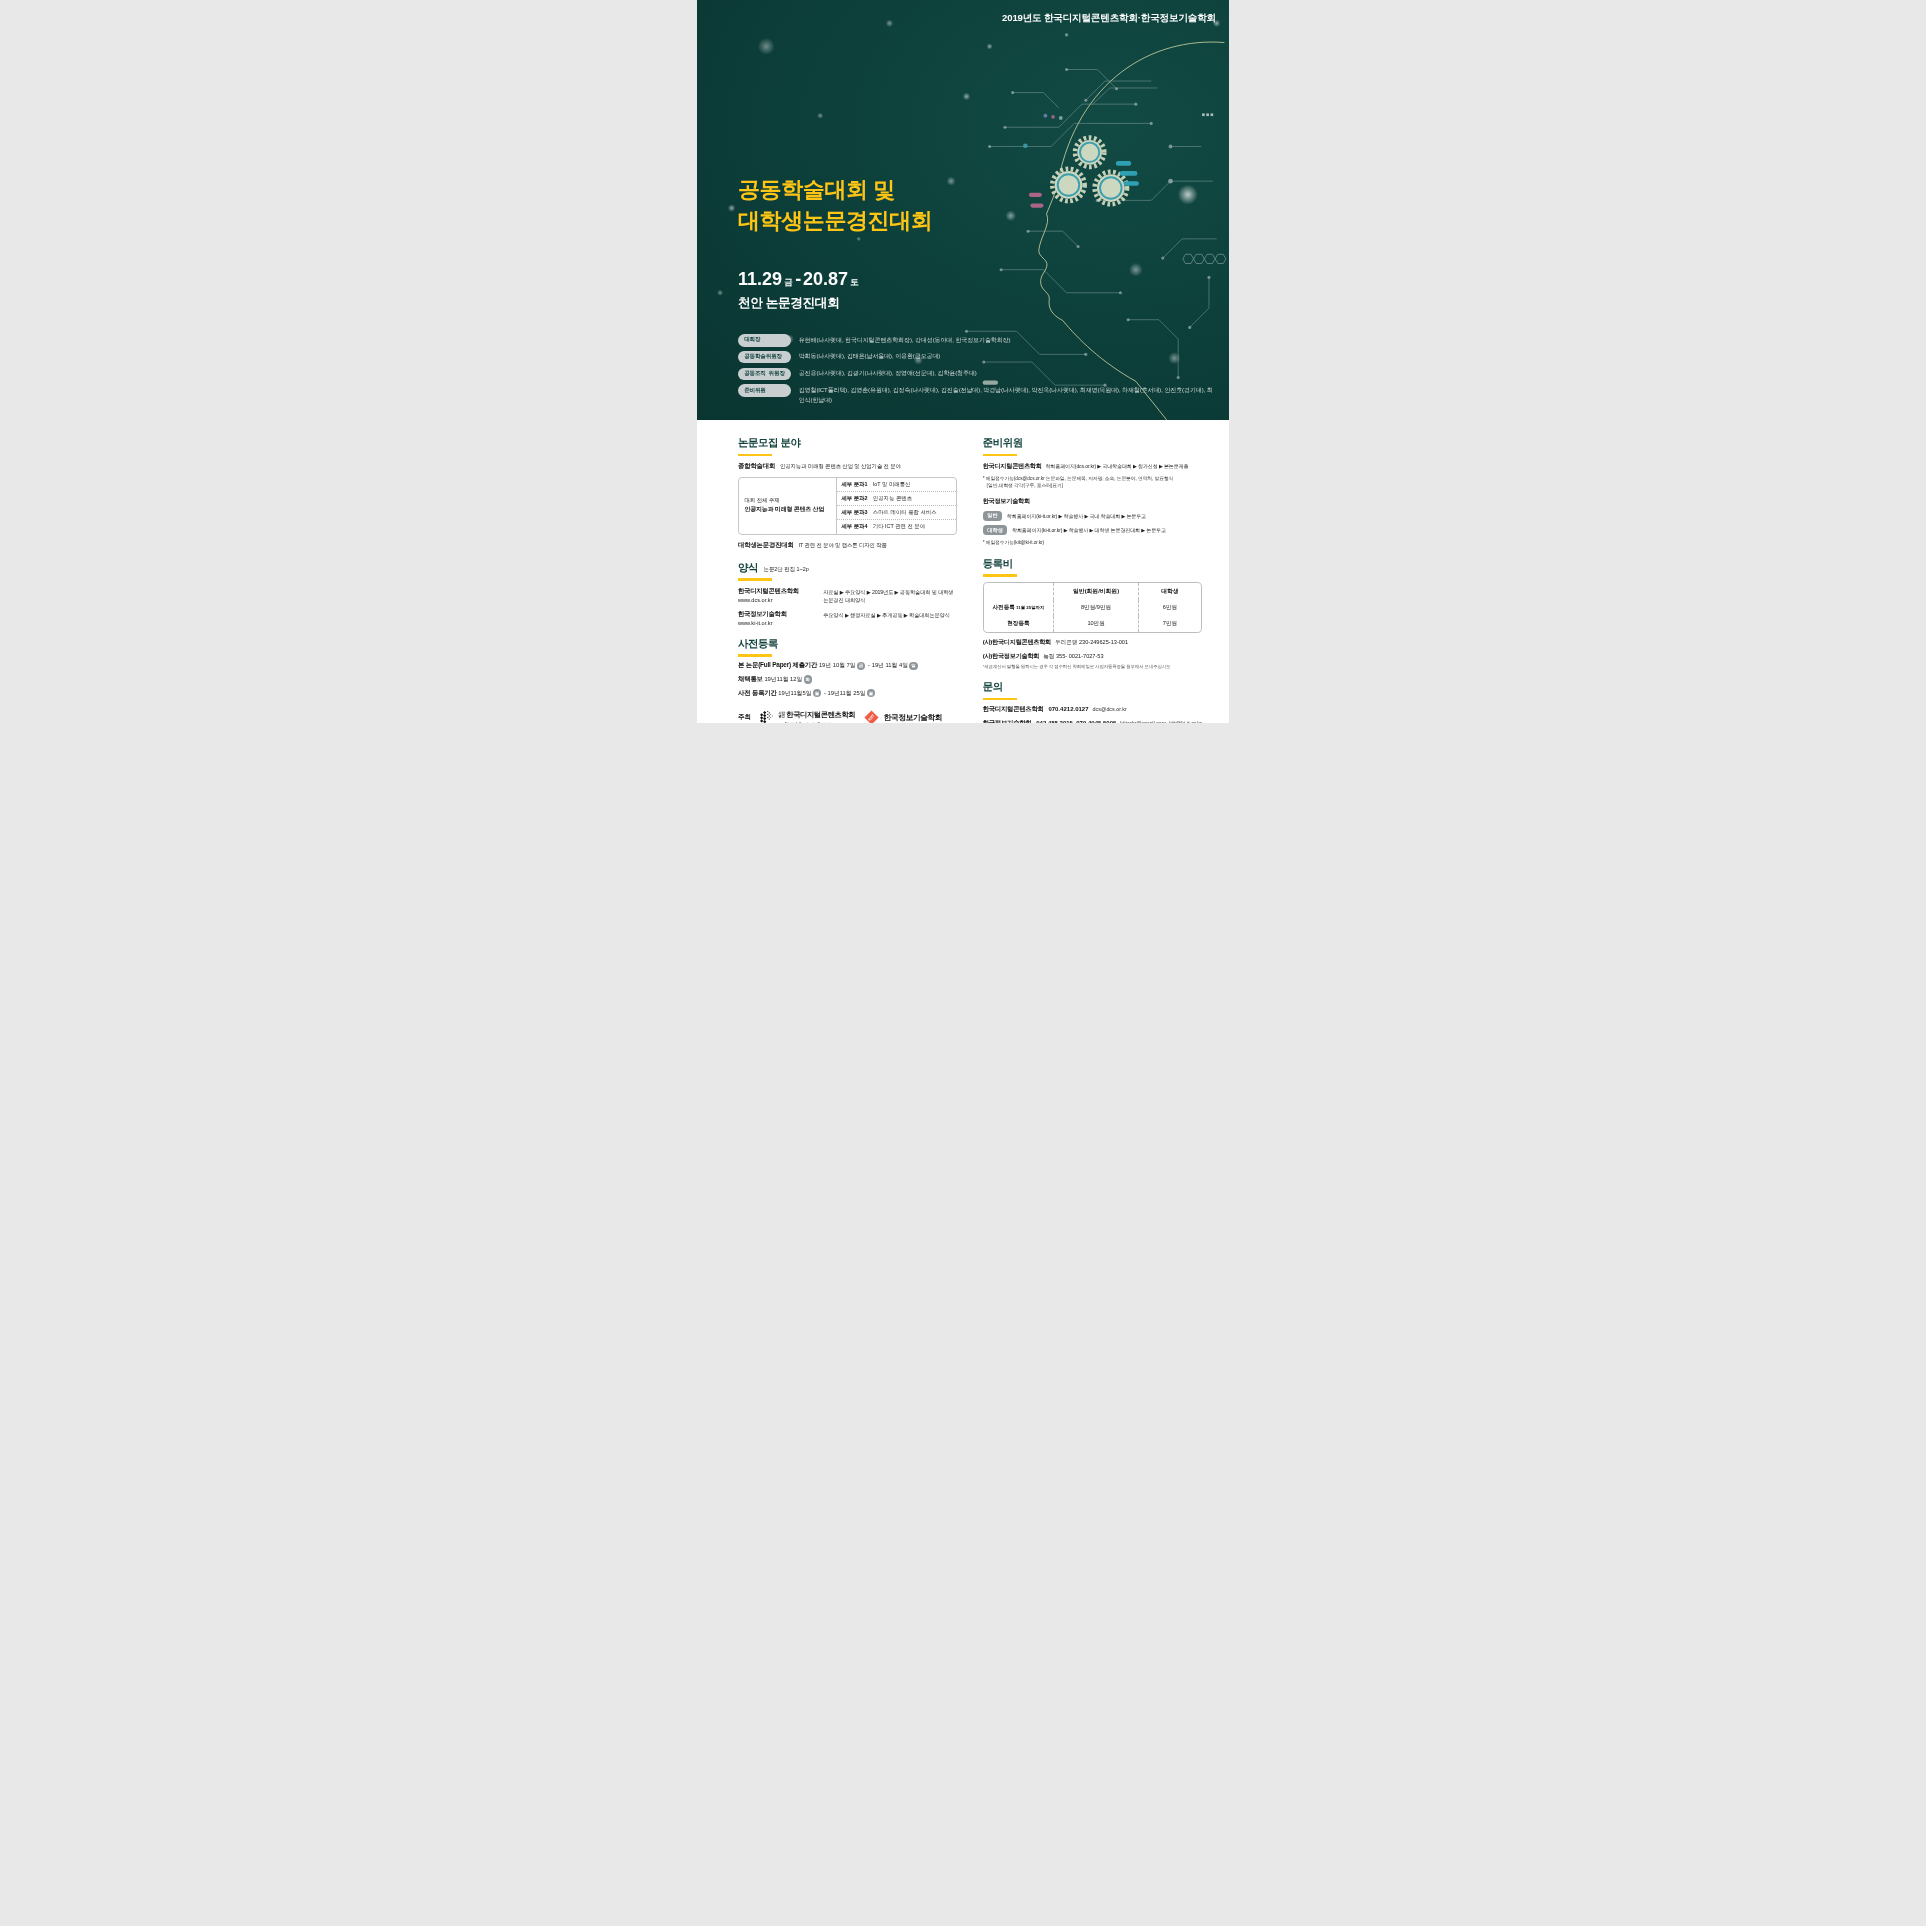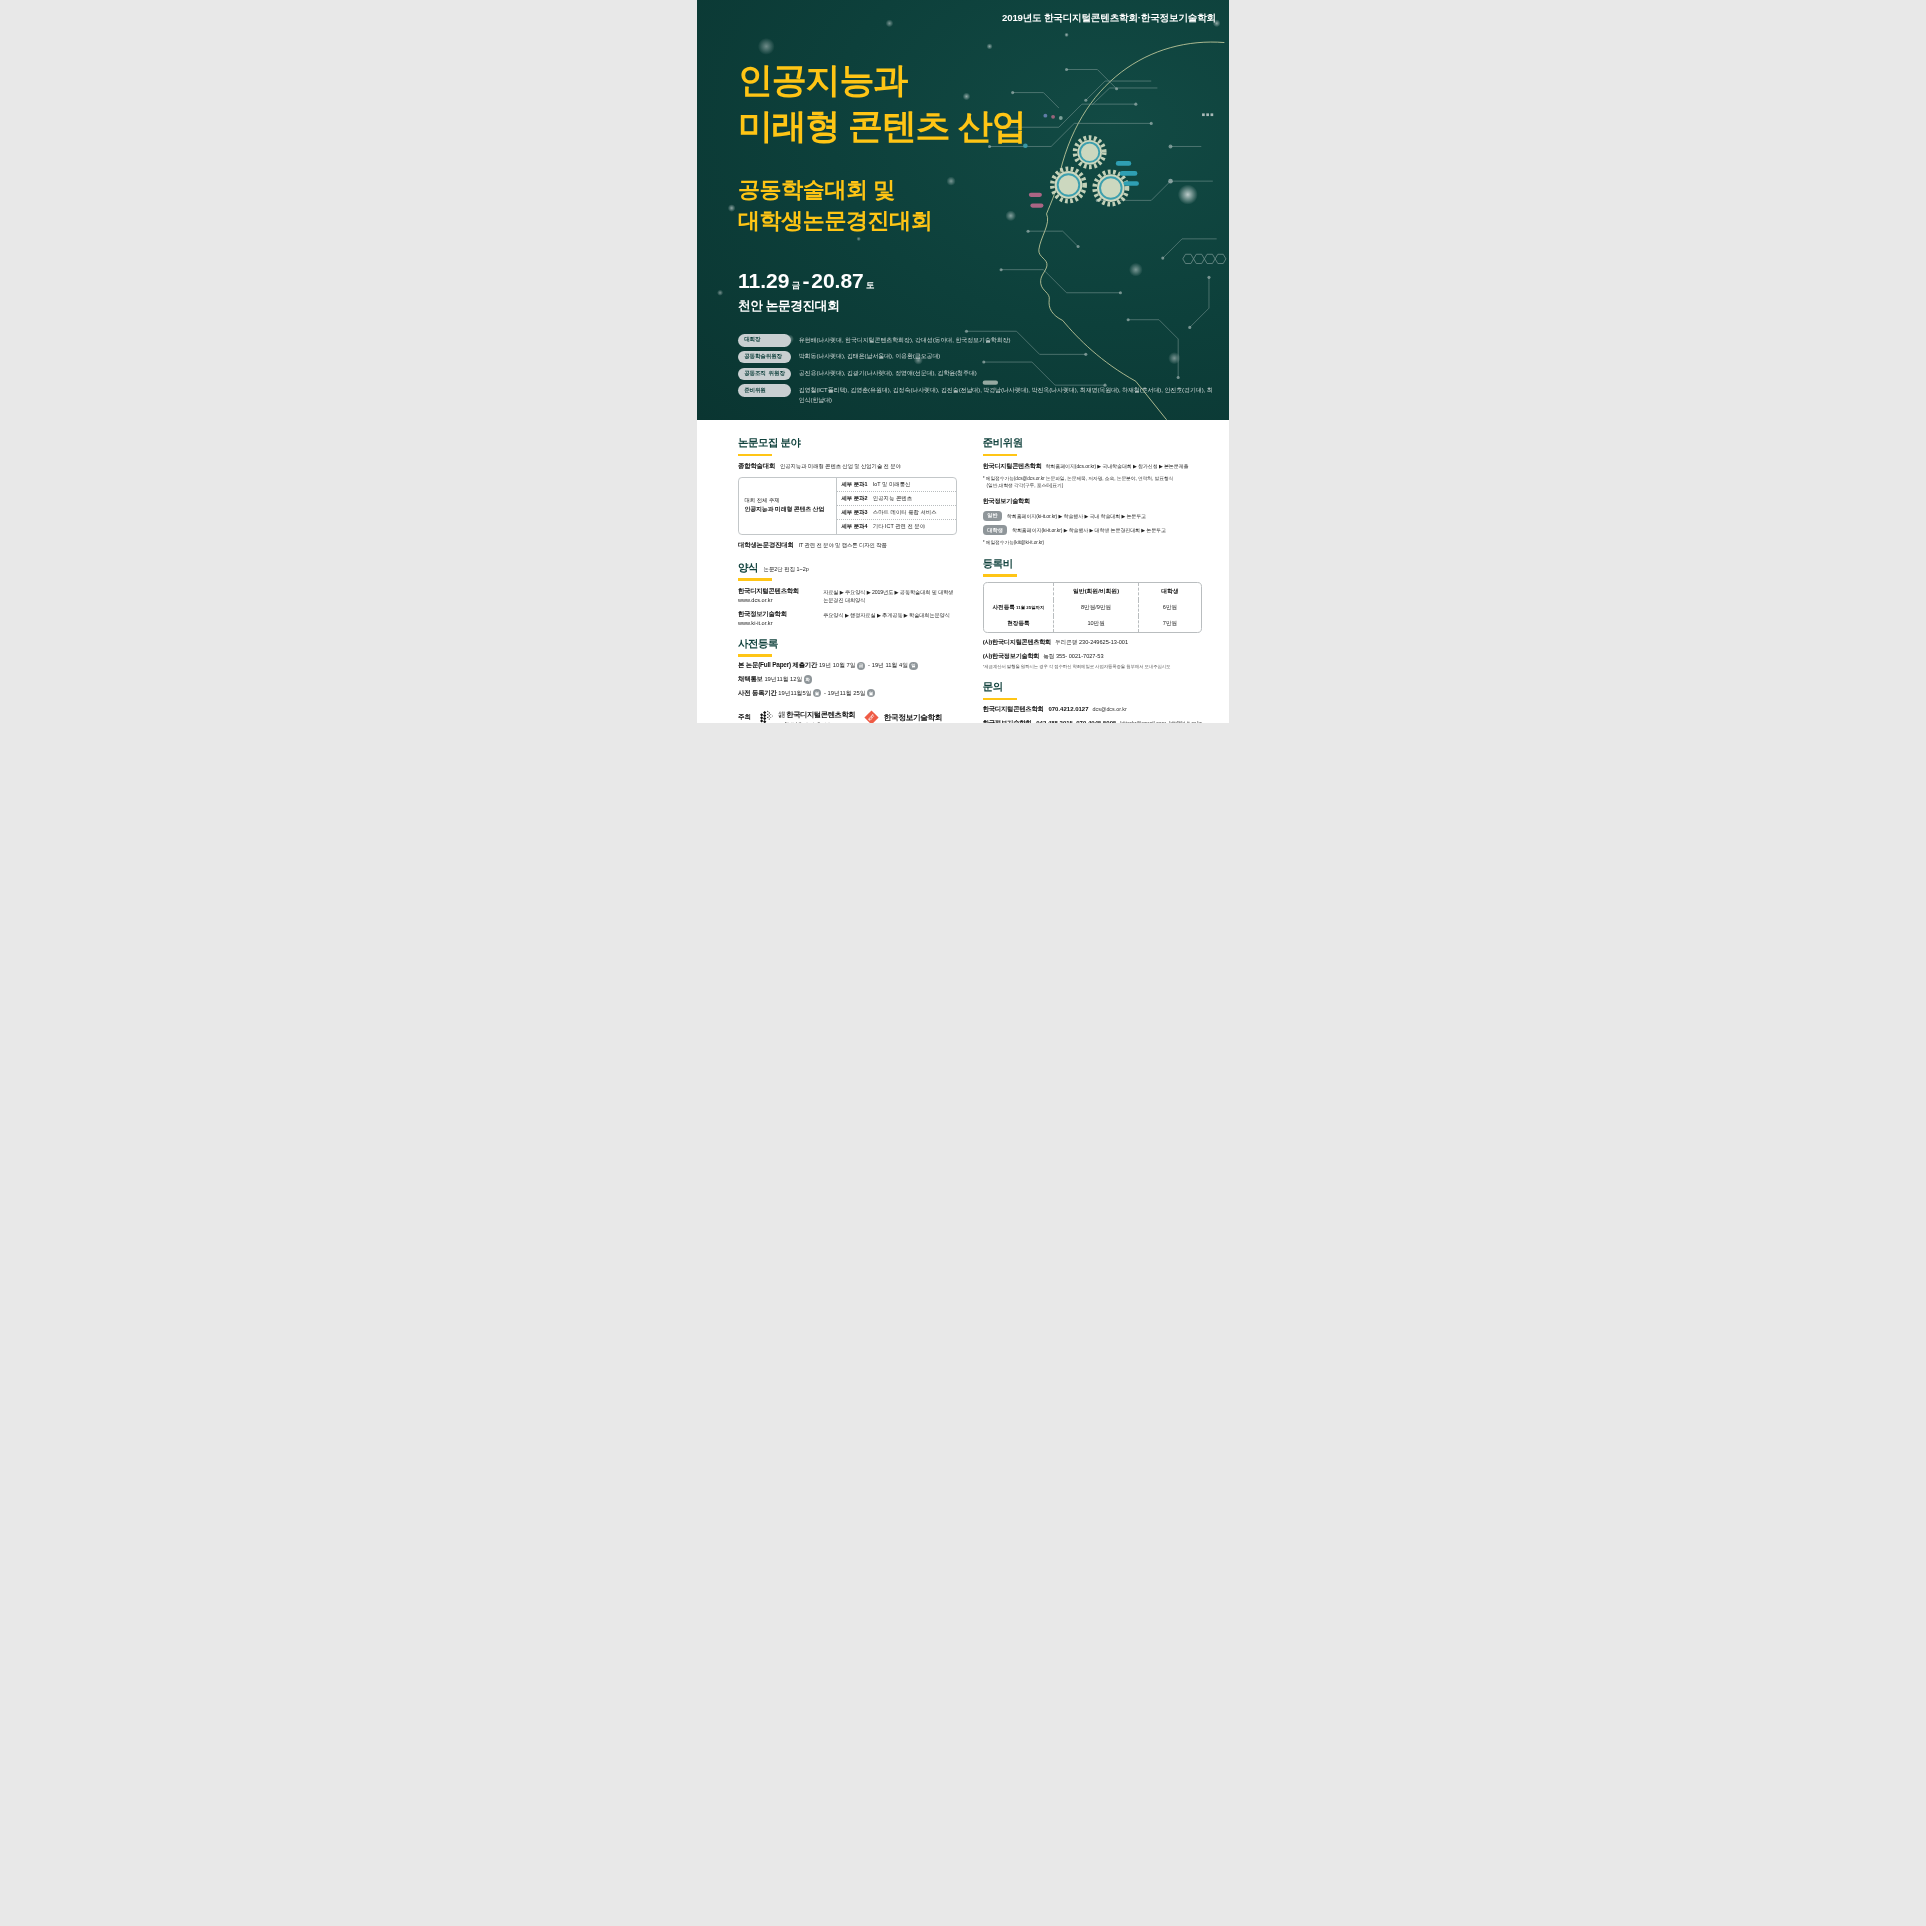"인공지능과" div.title-block { html: <div> <div>인공지능과</div> <div>미래형 콘텐츠 산업</div> </div> -> none }
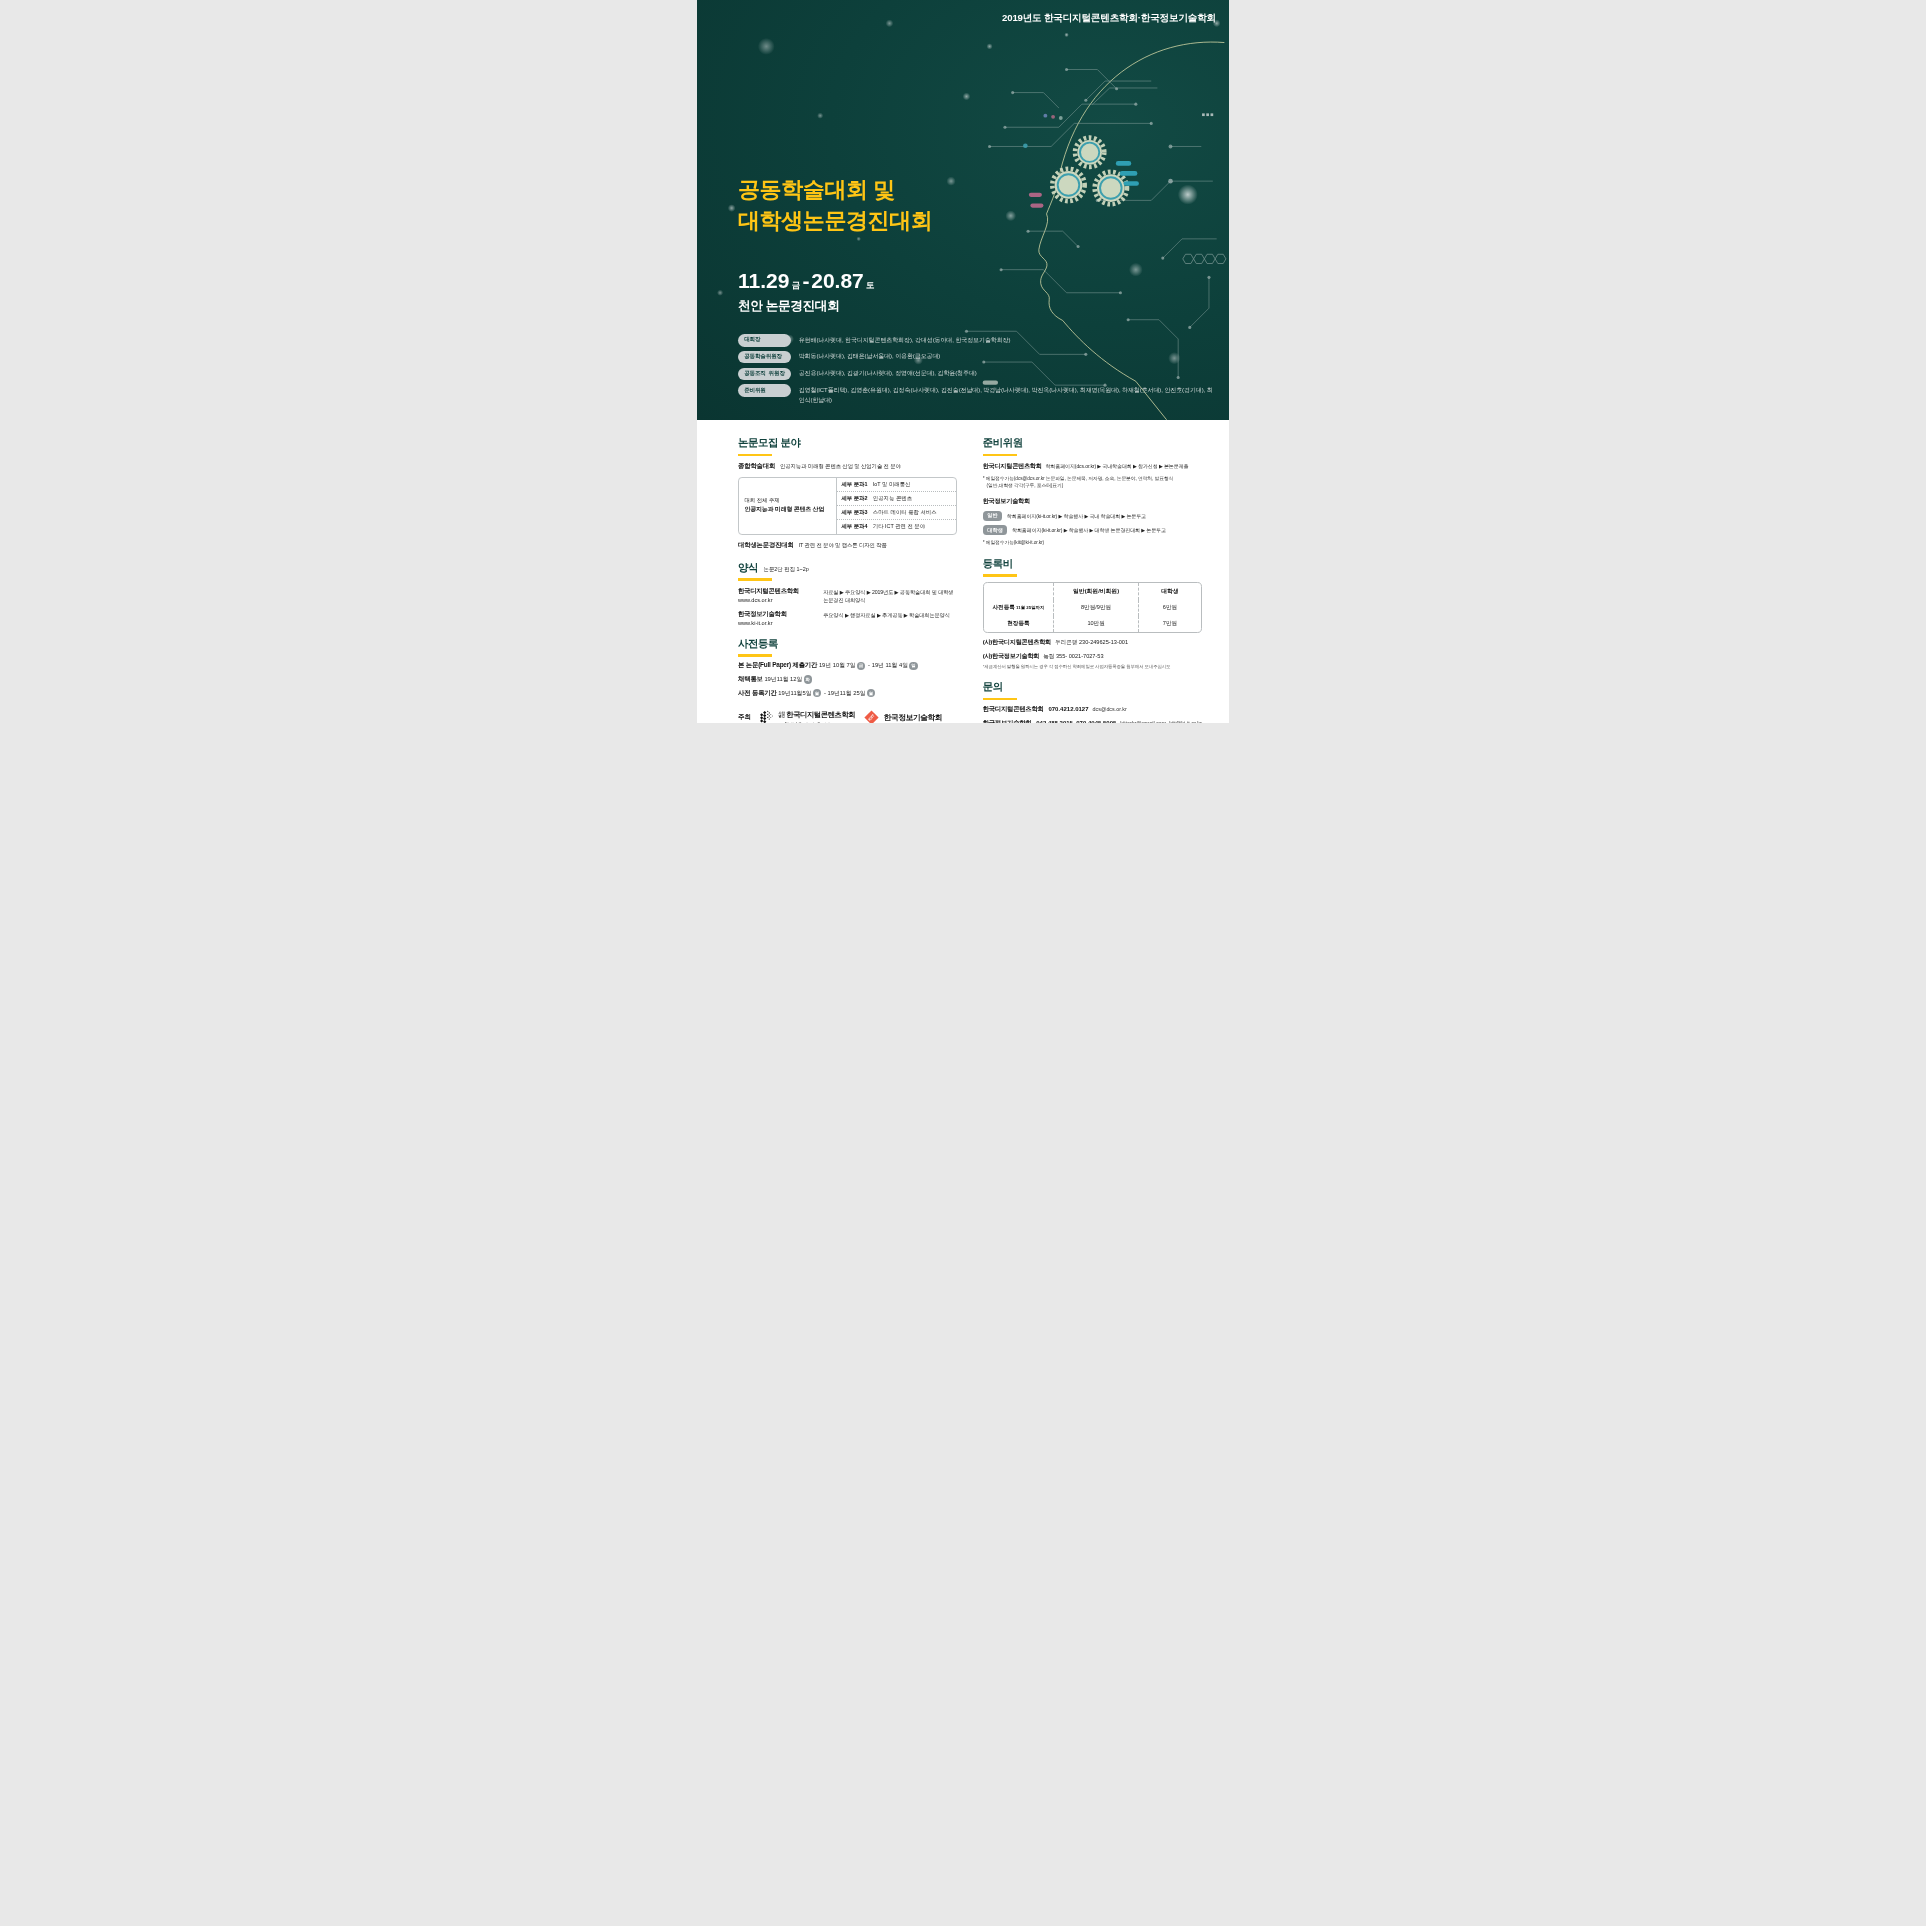"11.29" .date-main { font-size: 21px -> 18px }
